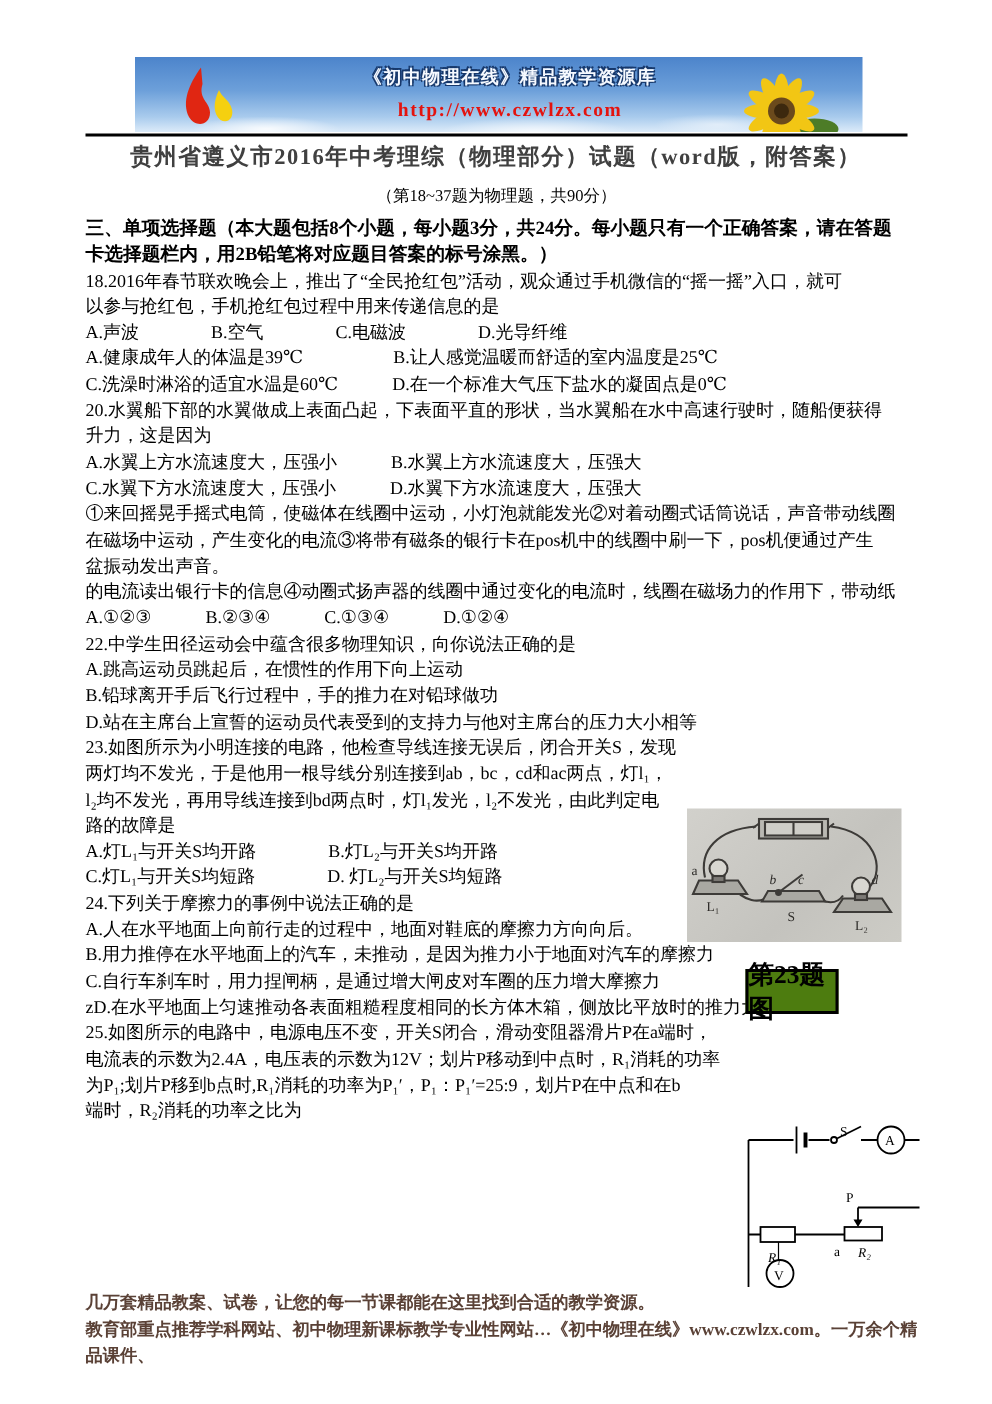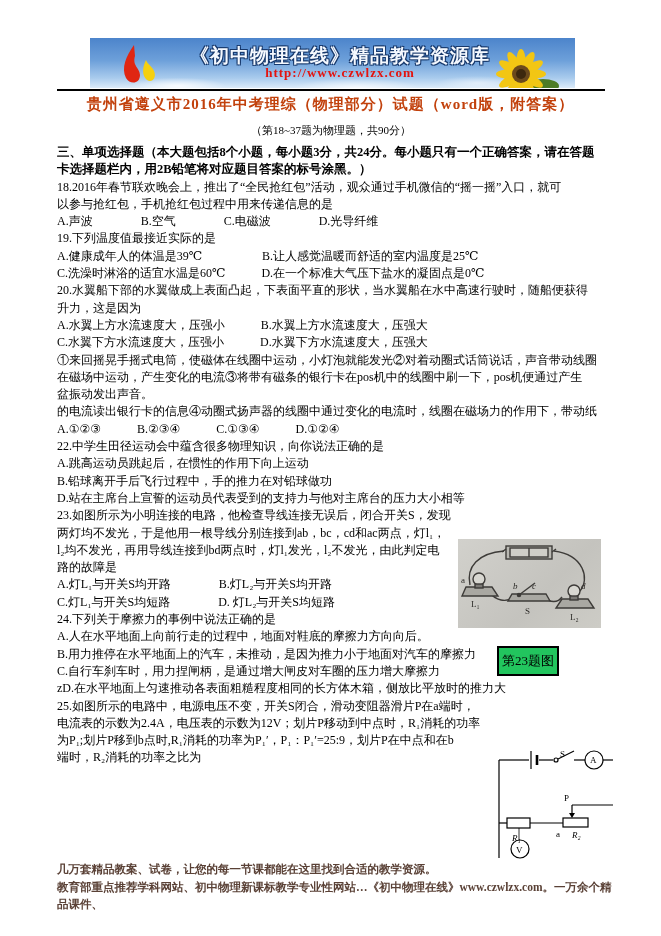"《初中物理在线》精品教学资源库" .banner-title { font-size: 19px -> 12px }
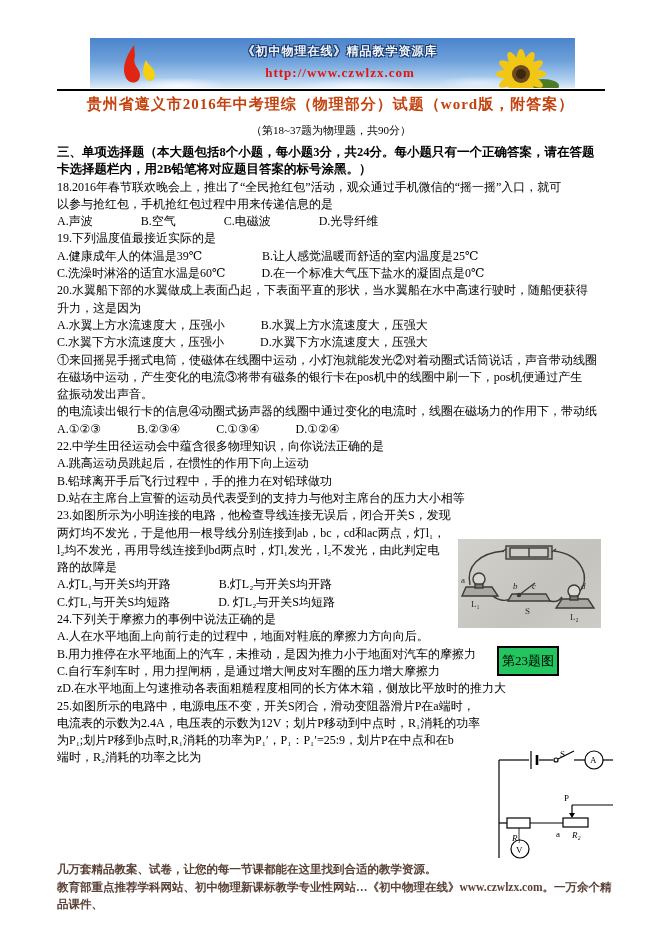"贵州省遵义市2016年中考理综（物理部分）试题（word版，附答案）" .doc-title { color: #c2410c -> #404040 }
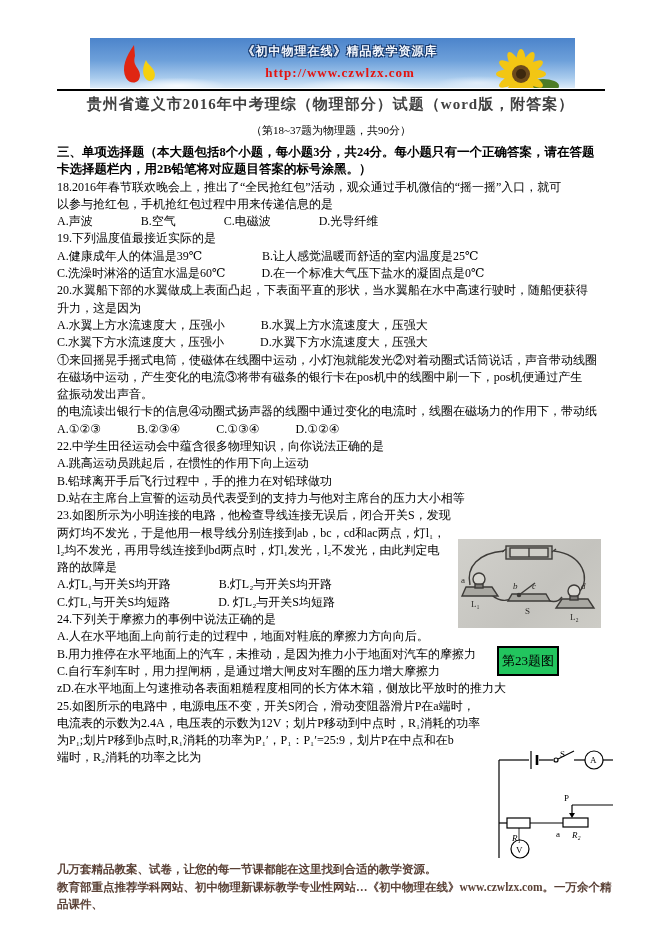"19.下列温度值最接近实际的是" div.line { html: <div>19.下列温度值最接近实际的是</div> -> none }
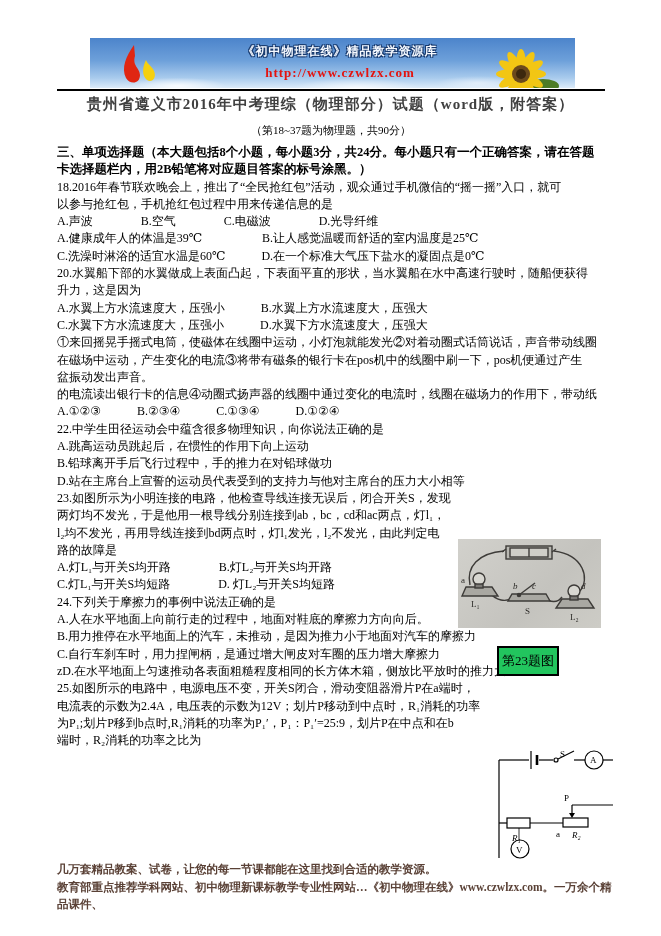"第23题图" .q23-caption { background: #22c55e -> #4d7c0f; font-size: 13px -> 17px; font-weight: normal -> bold }
